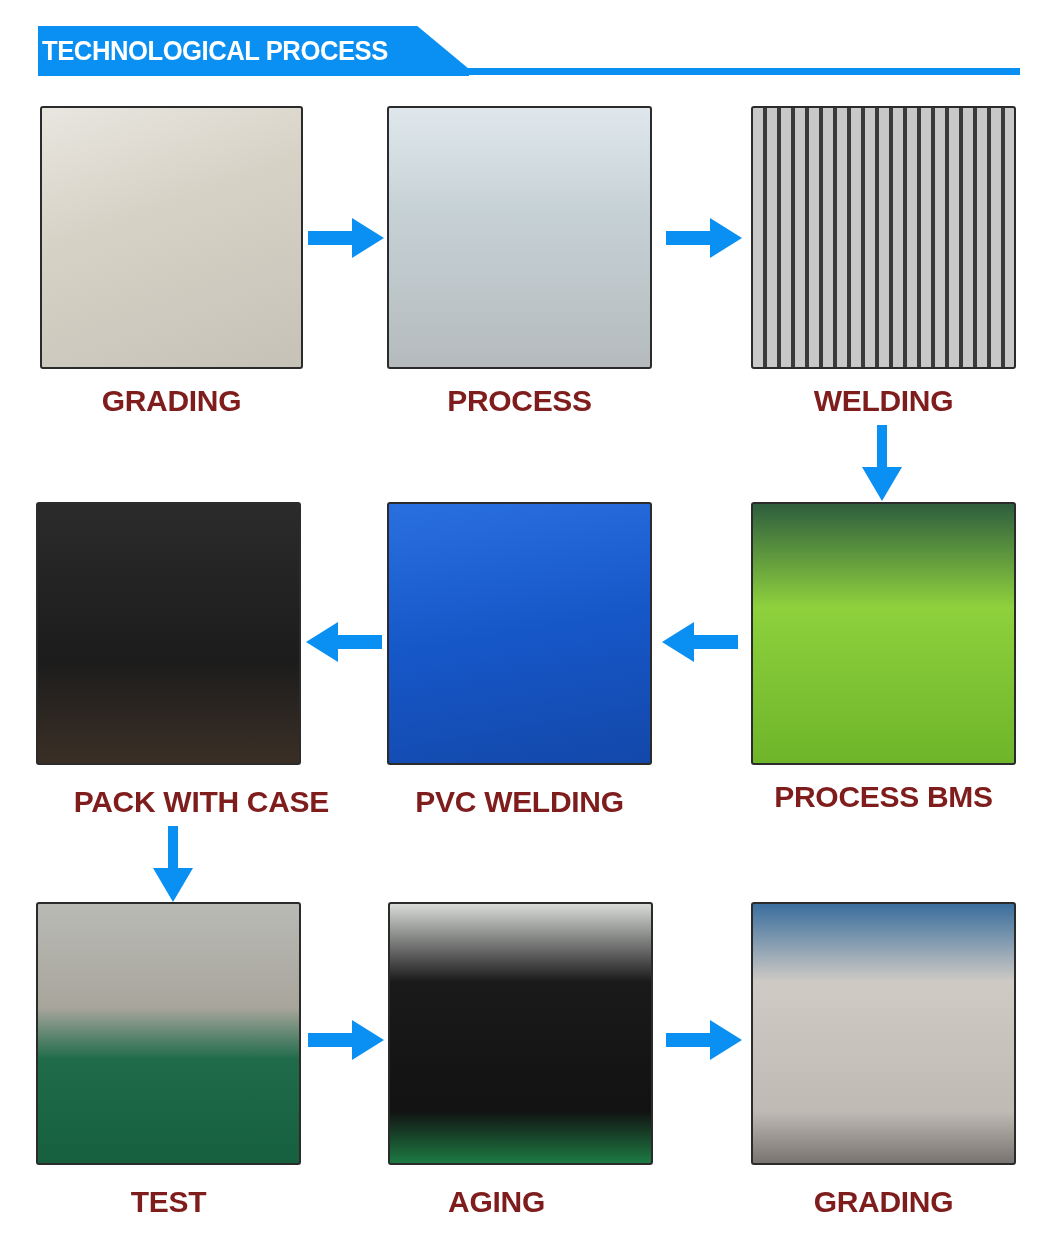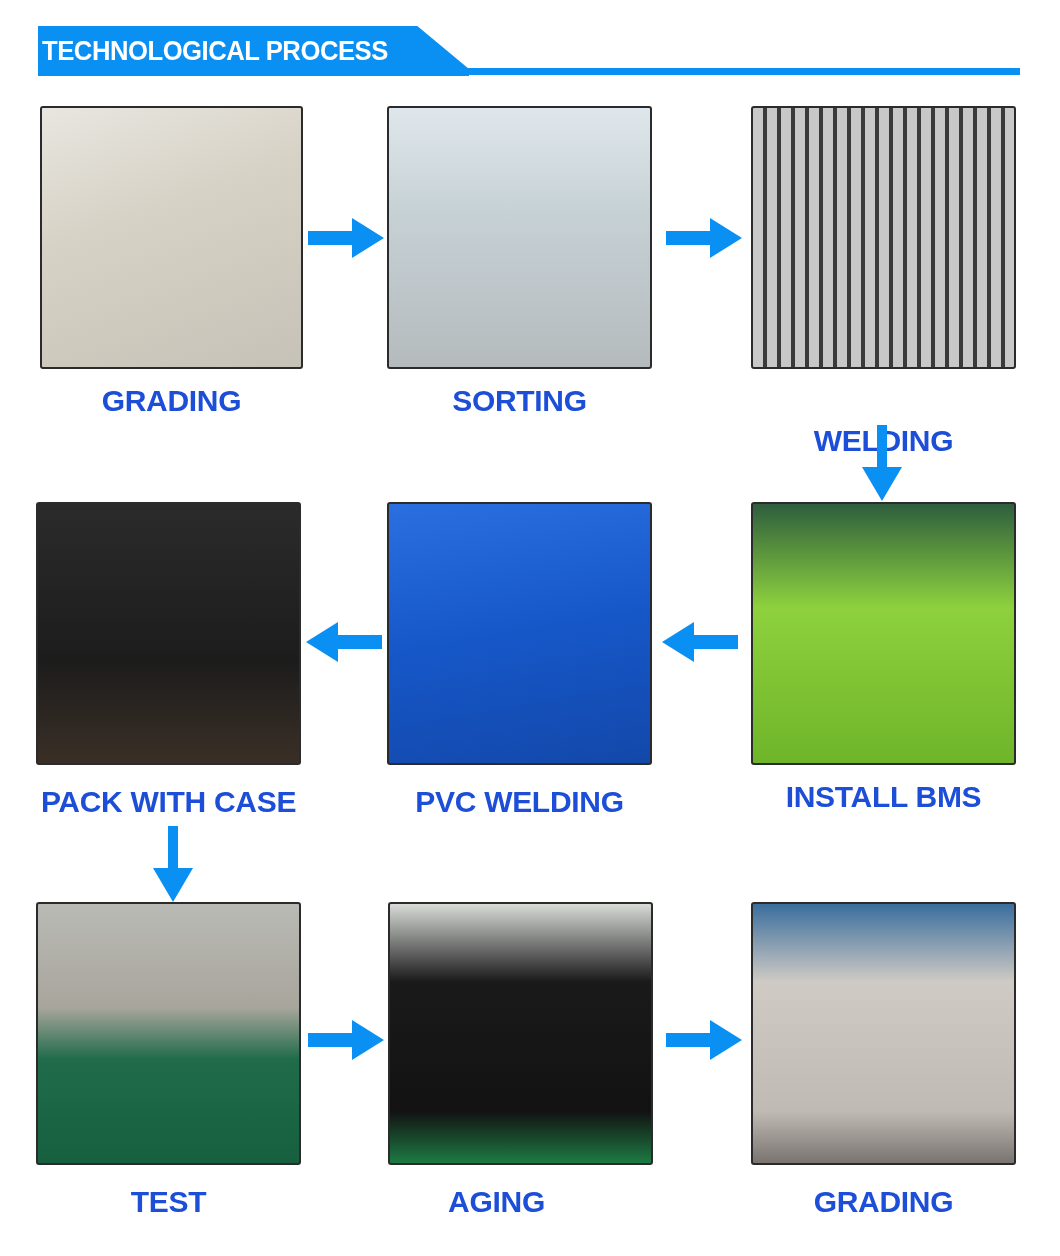"GRADING" .label { color: #1d4ed8 -> #7f1d1d }
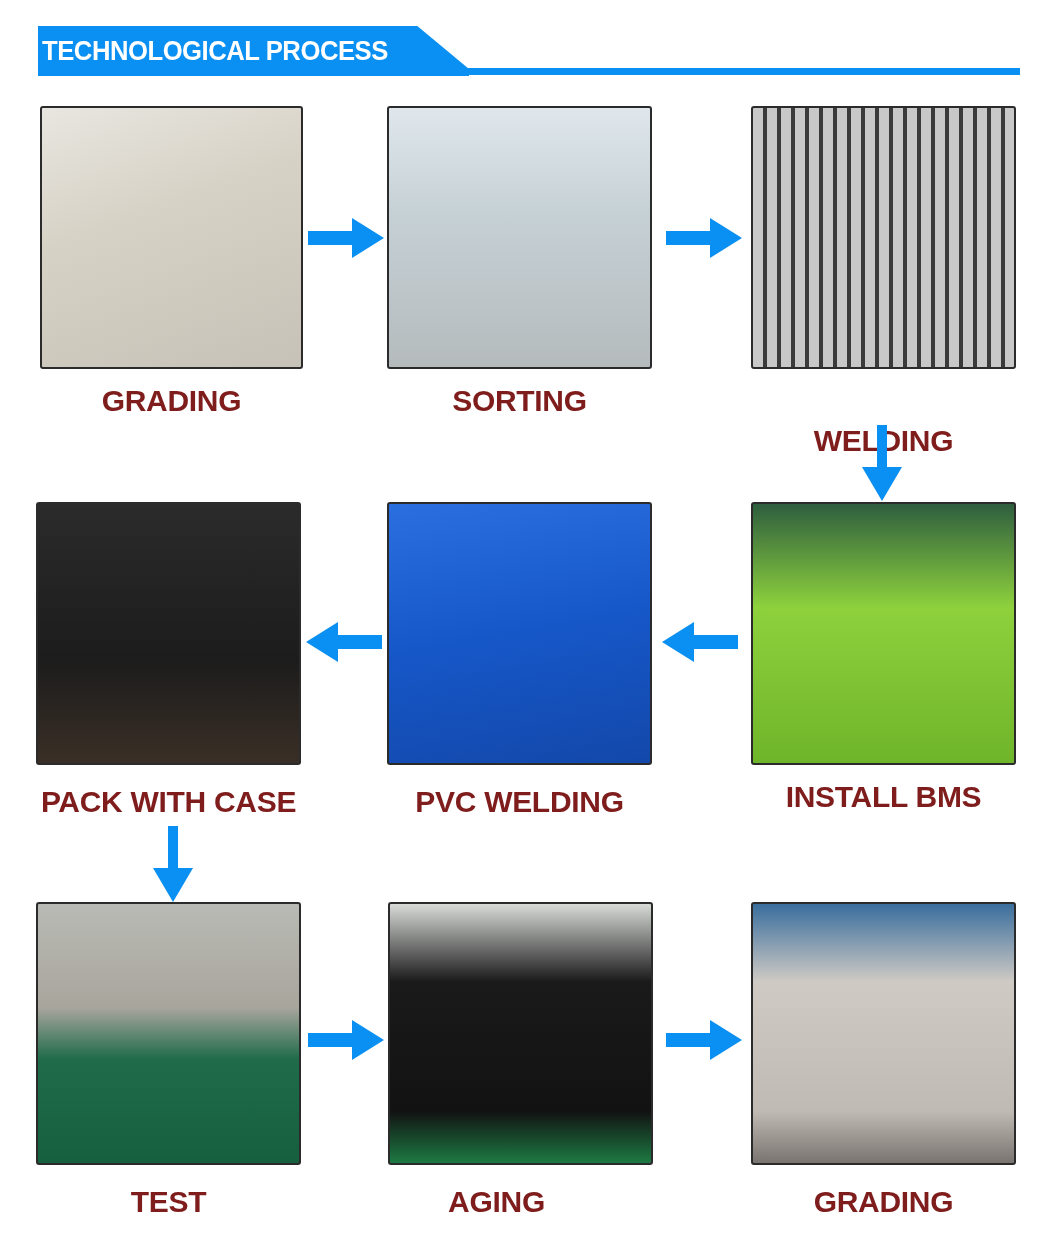"SORTING" div.label { text: SORTING -> PROCESS }
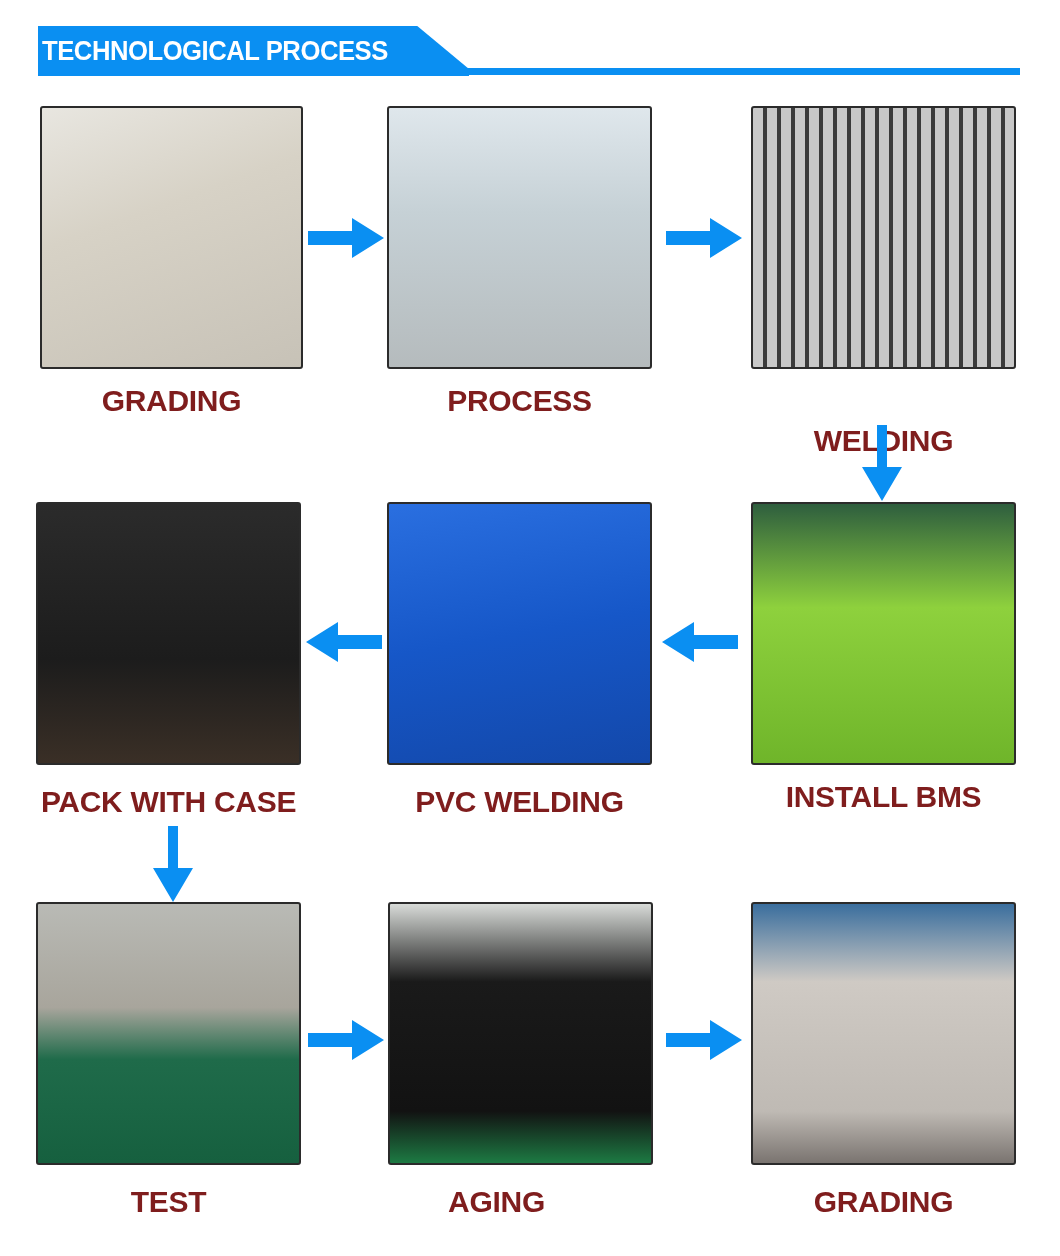"WELDING" div.label { margin-top: 40px -> none }
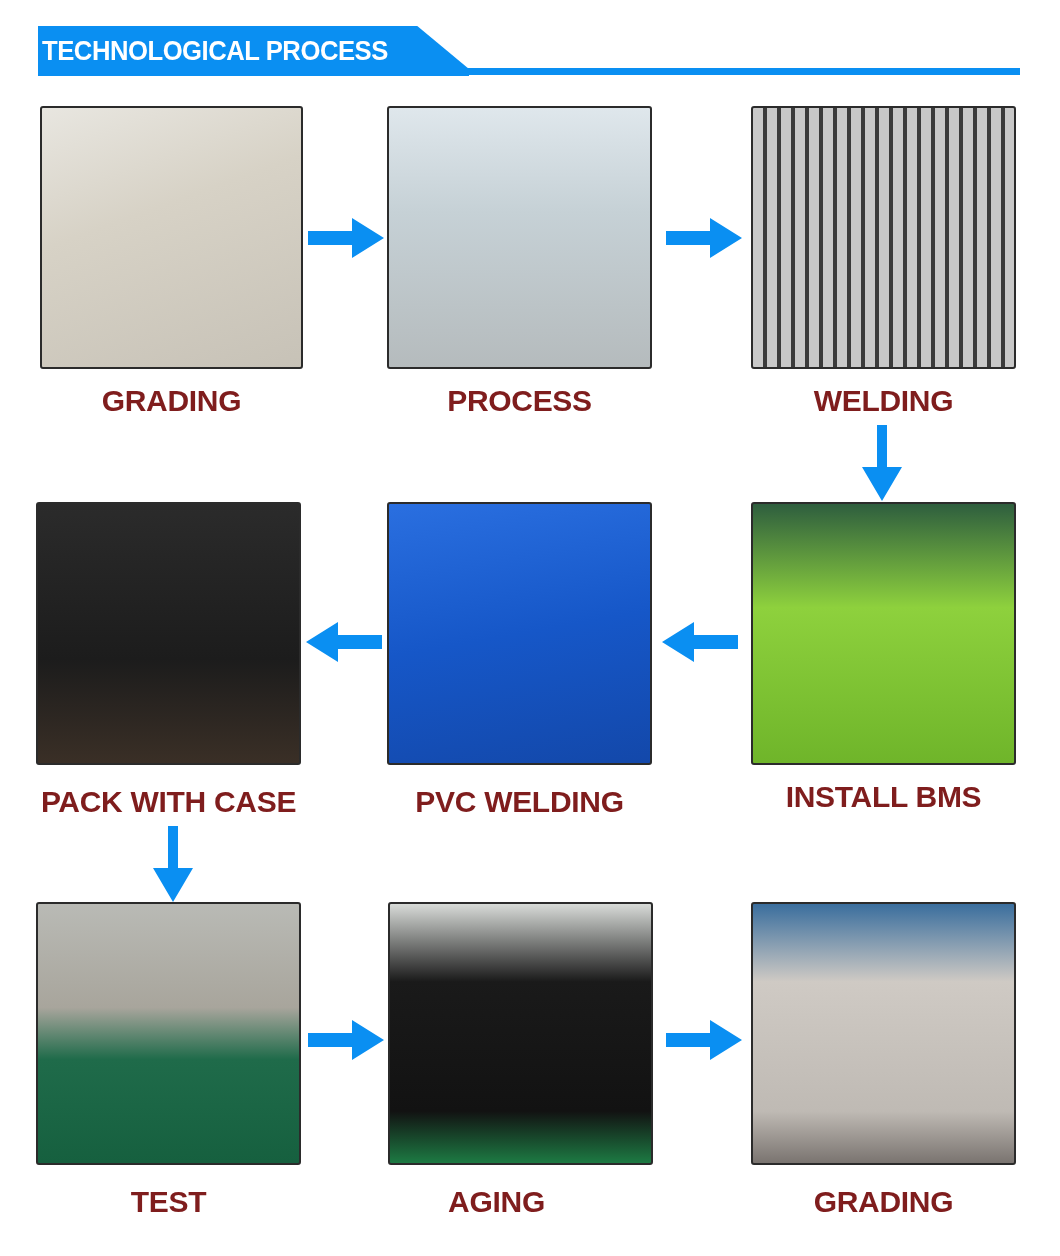"PACK WITH CASE" div.label { left: 16px -> 24px; text-align: none -> right }
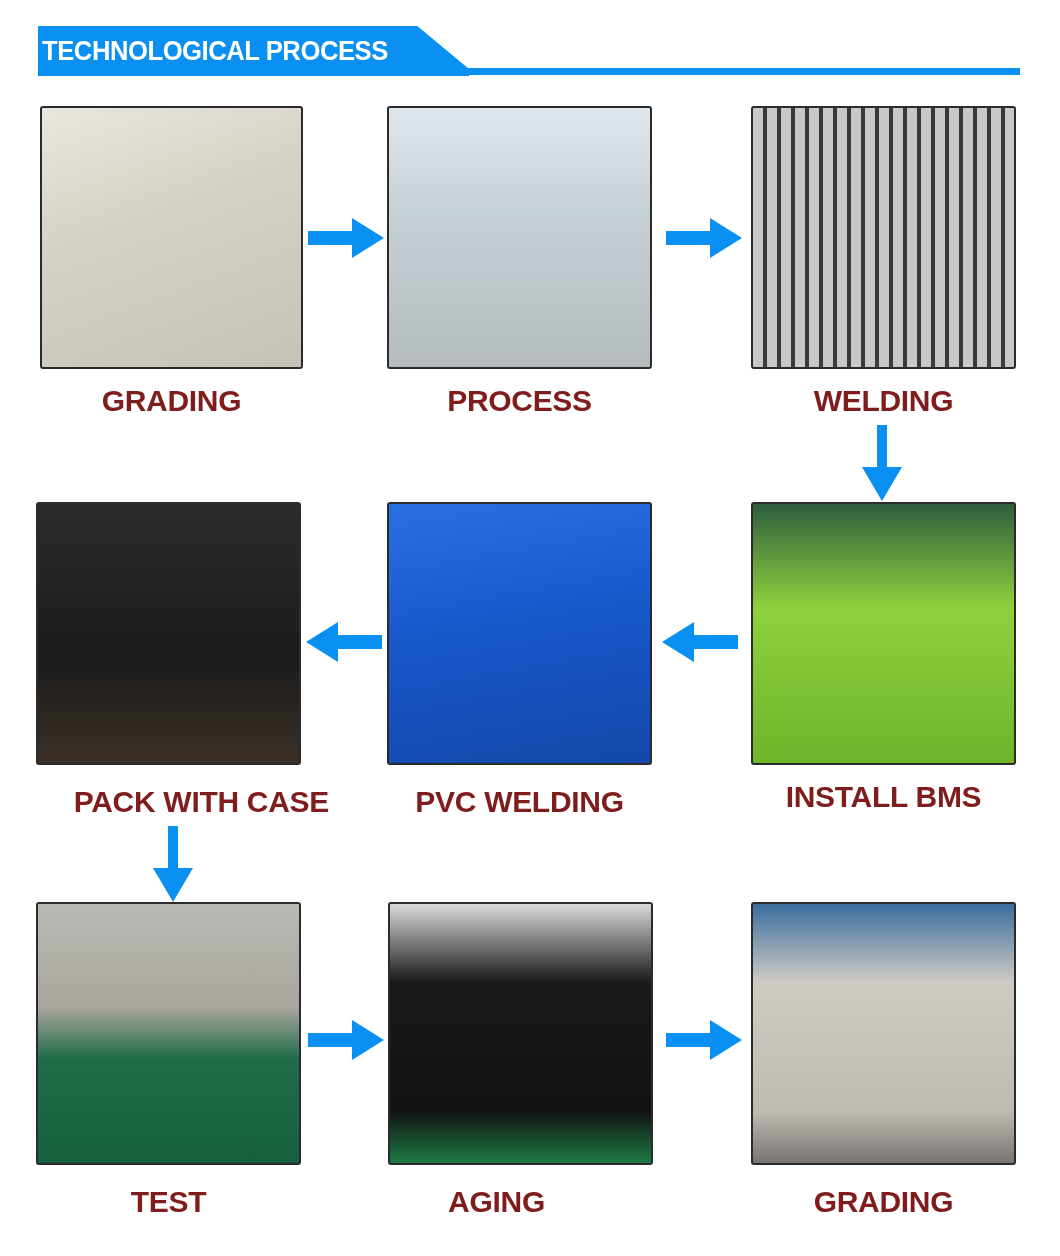"INSTALL BMS" div.label { text: INSTALL -> PROCESS }
